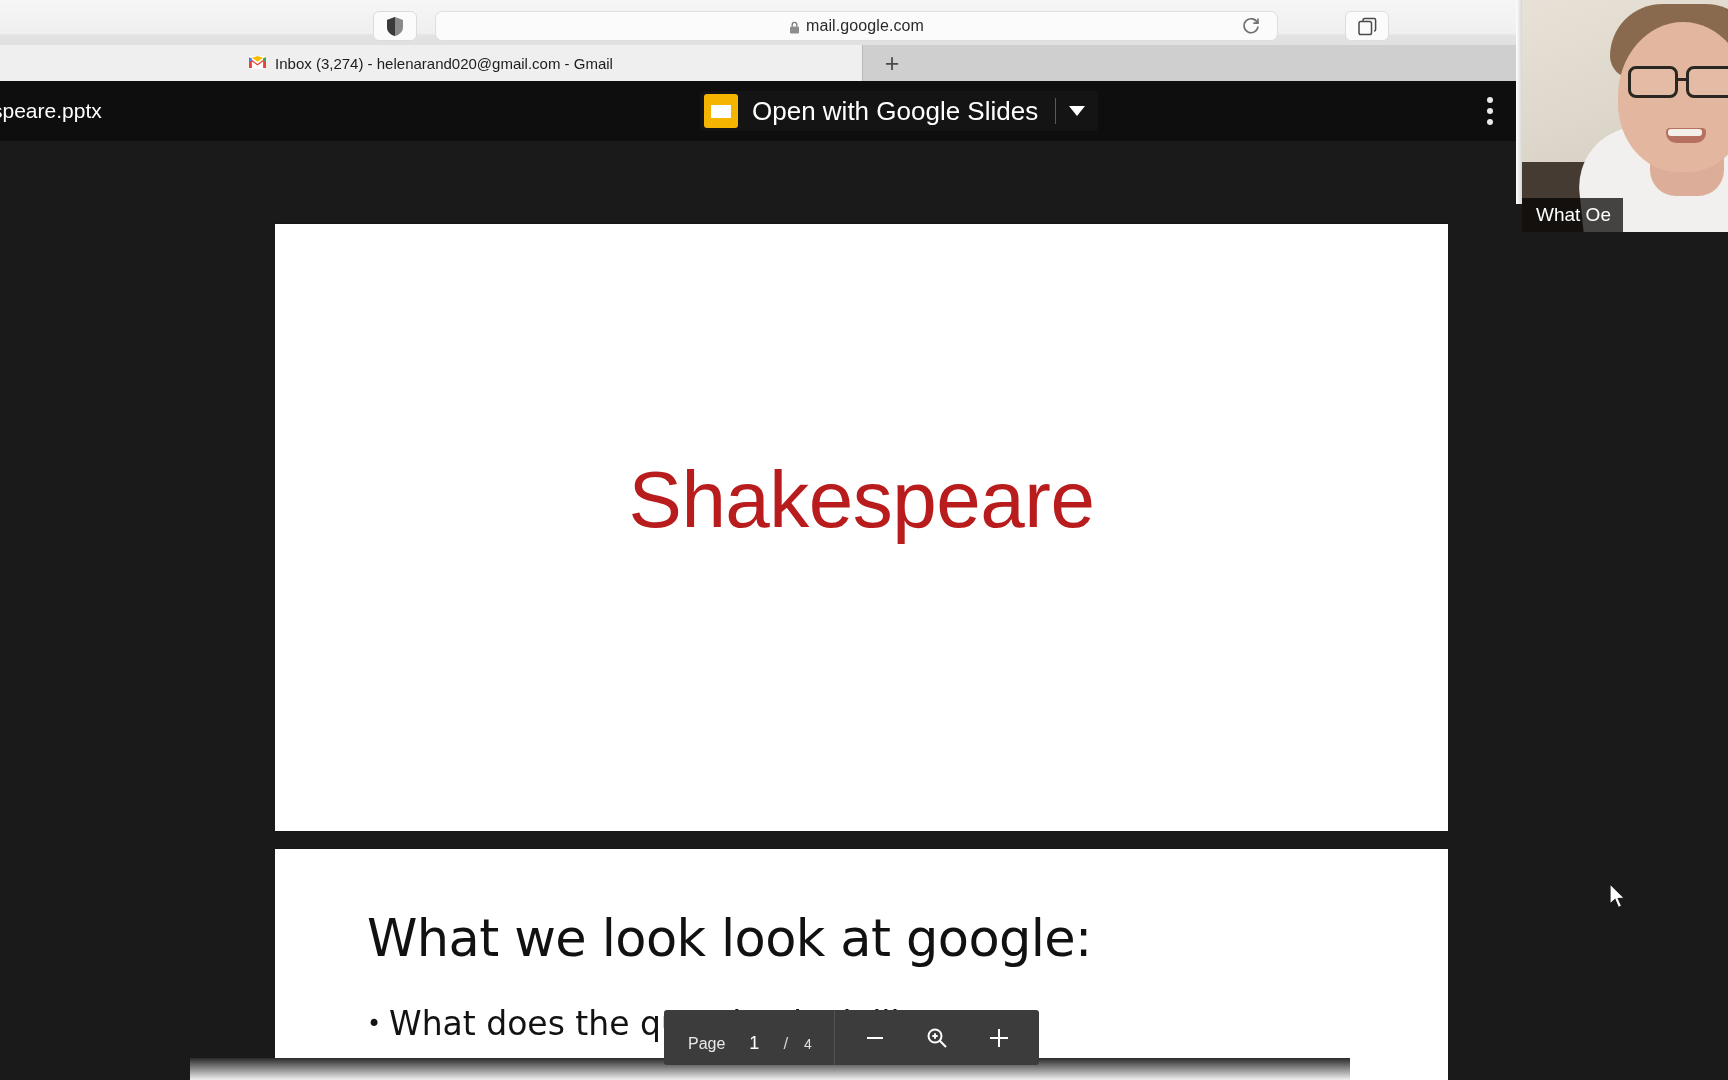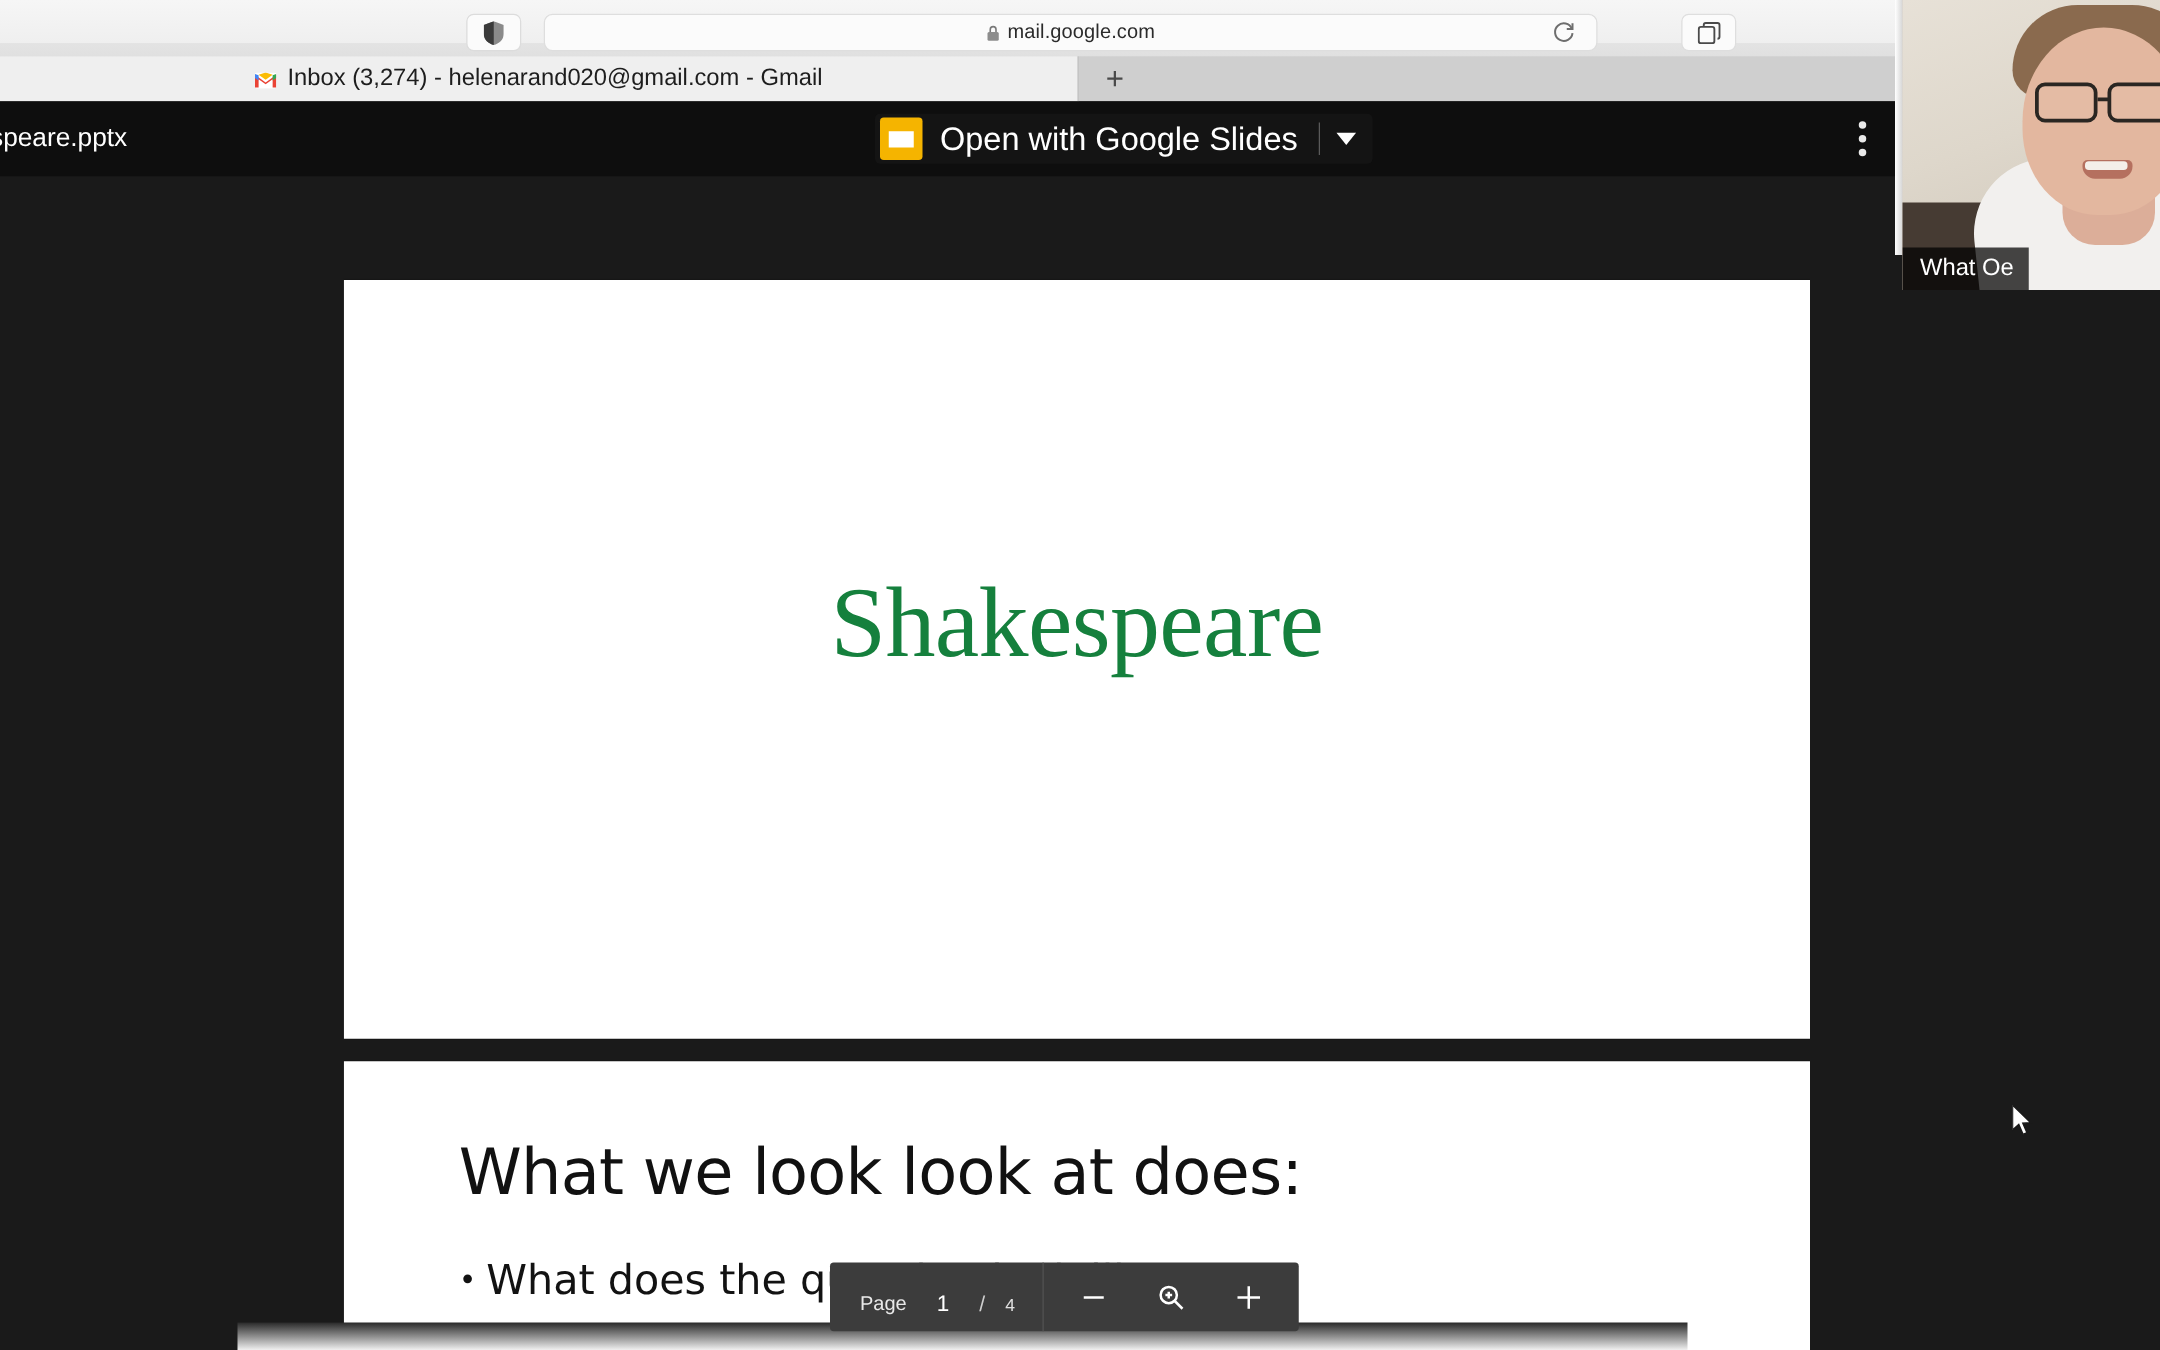"Inbox (3,274) - helenarand020@gmail.com" .tab { font-size: 19px -> 15px }
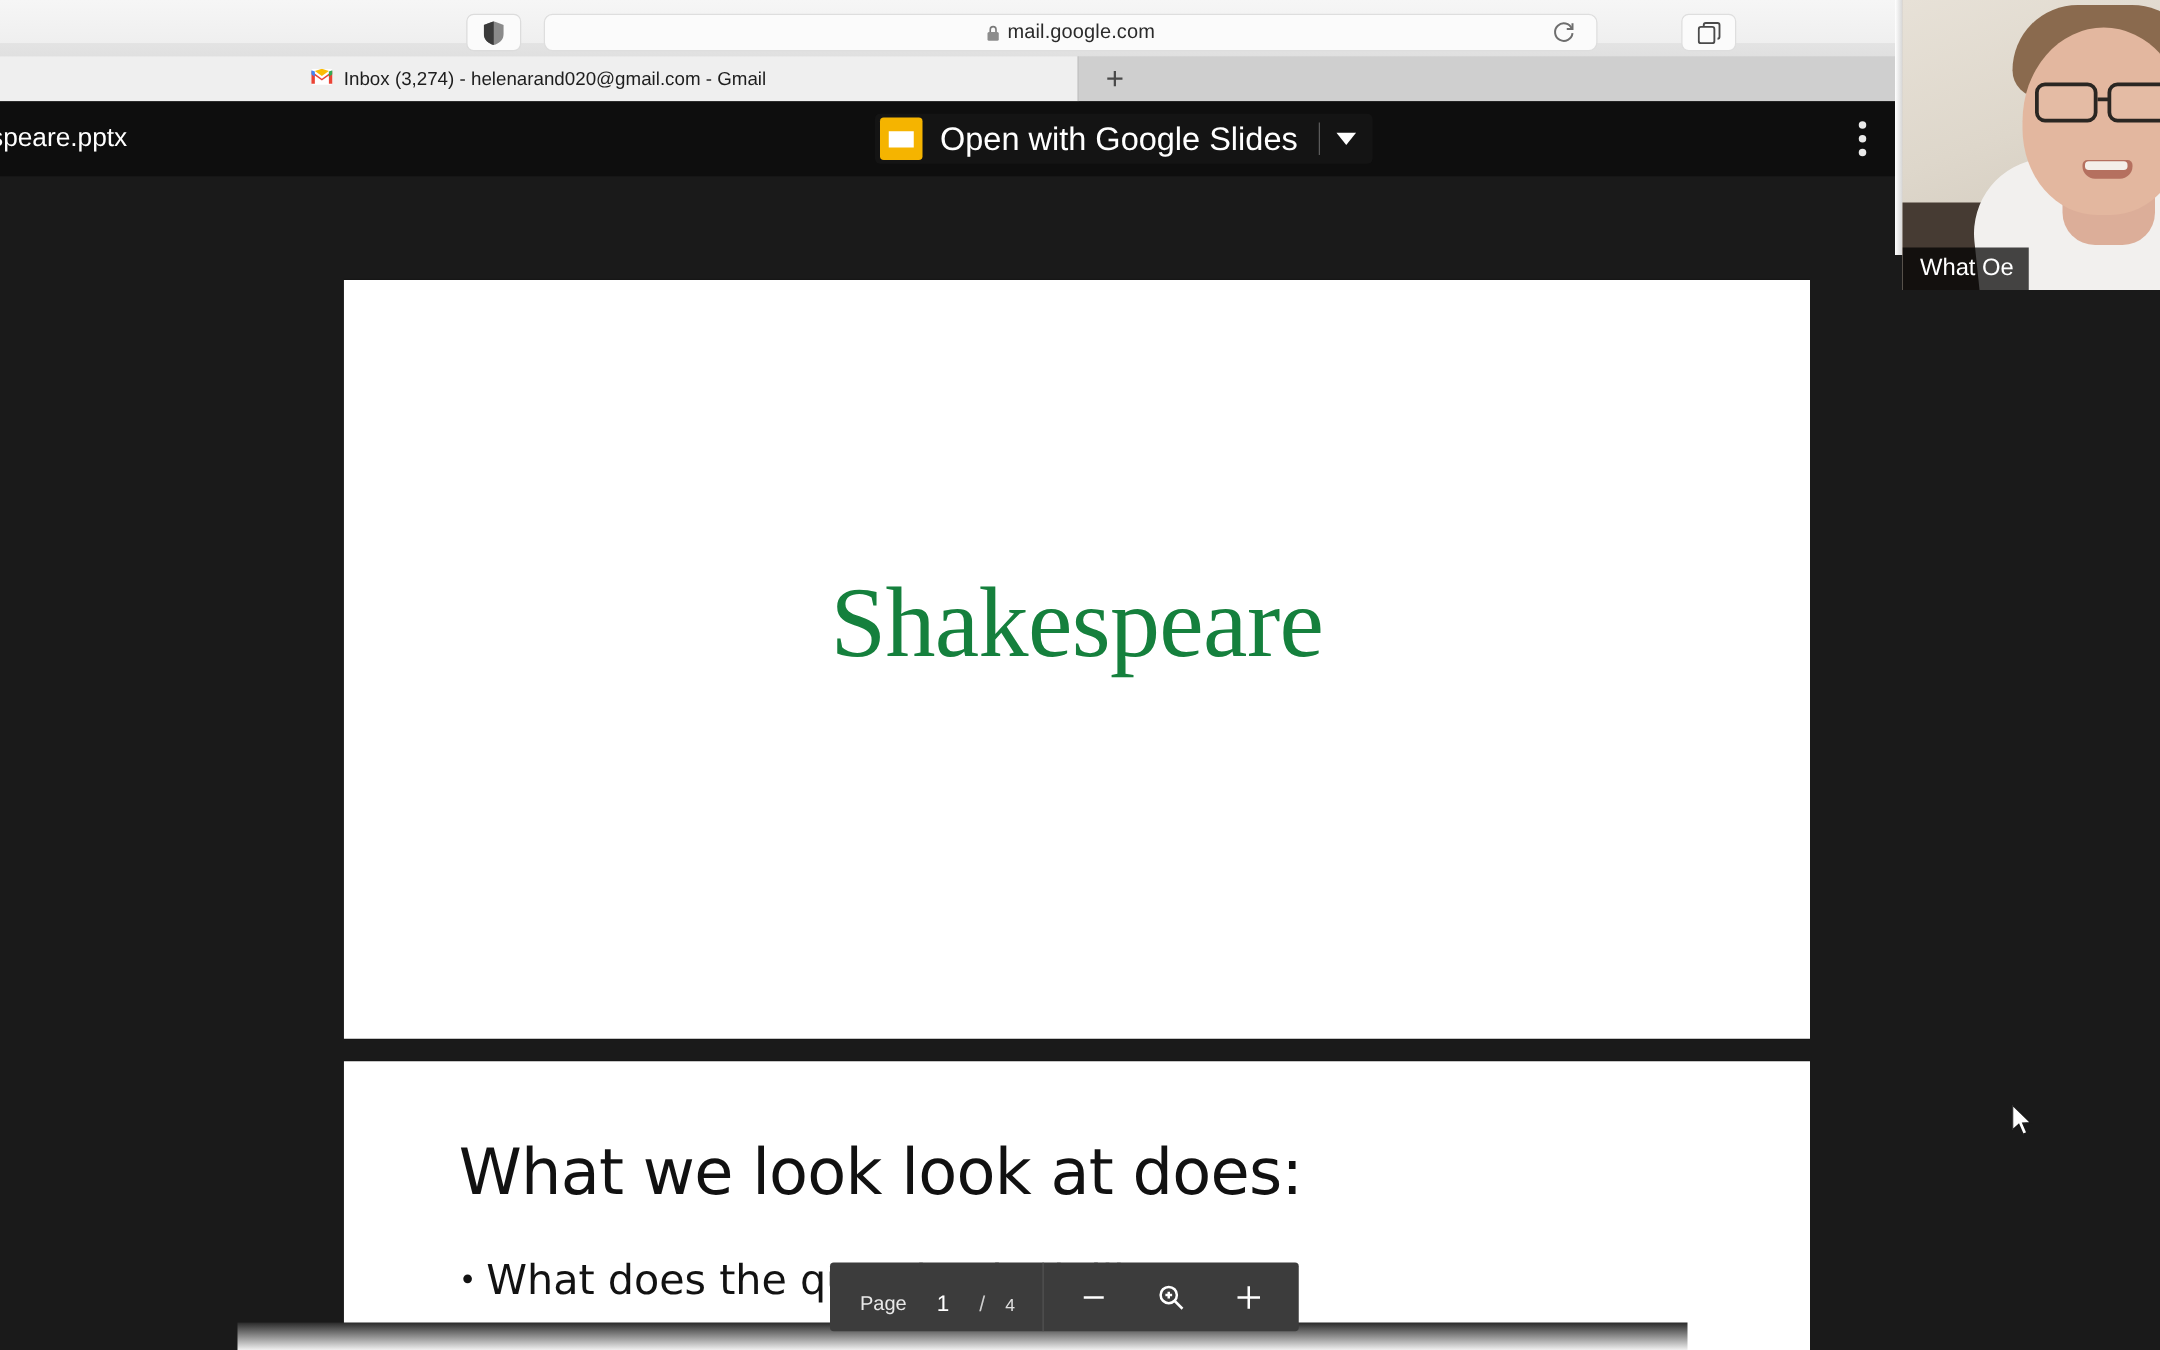"Shakespeare" .slide-title-center { color: #15803d -> #b91c1c; font-family: Liberation Serif, serif -> Liberation Sans, sans-serif }
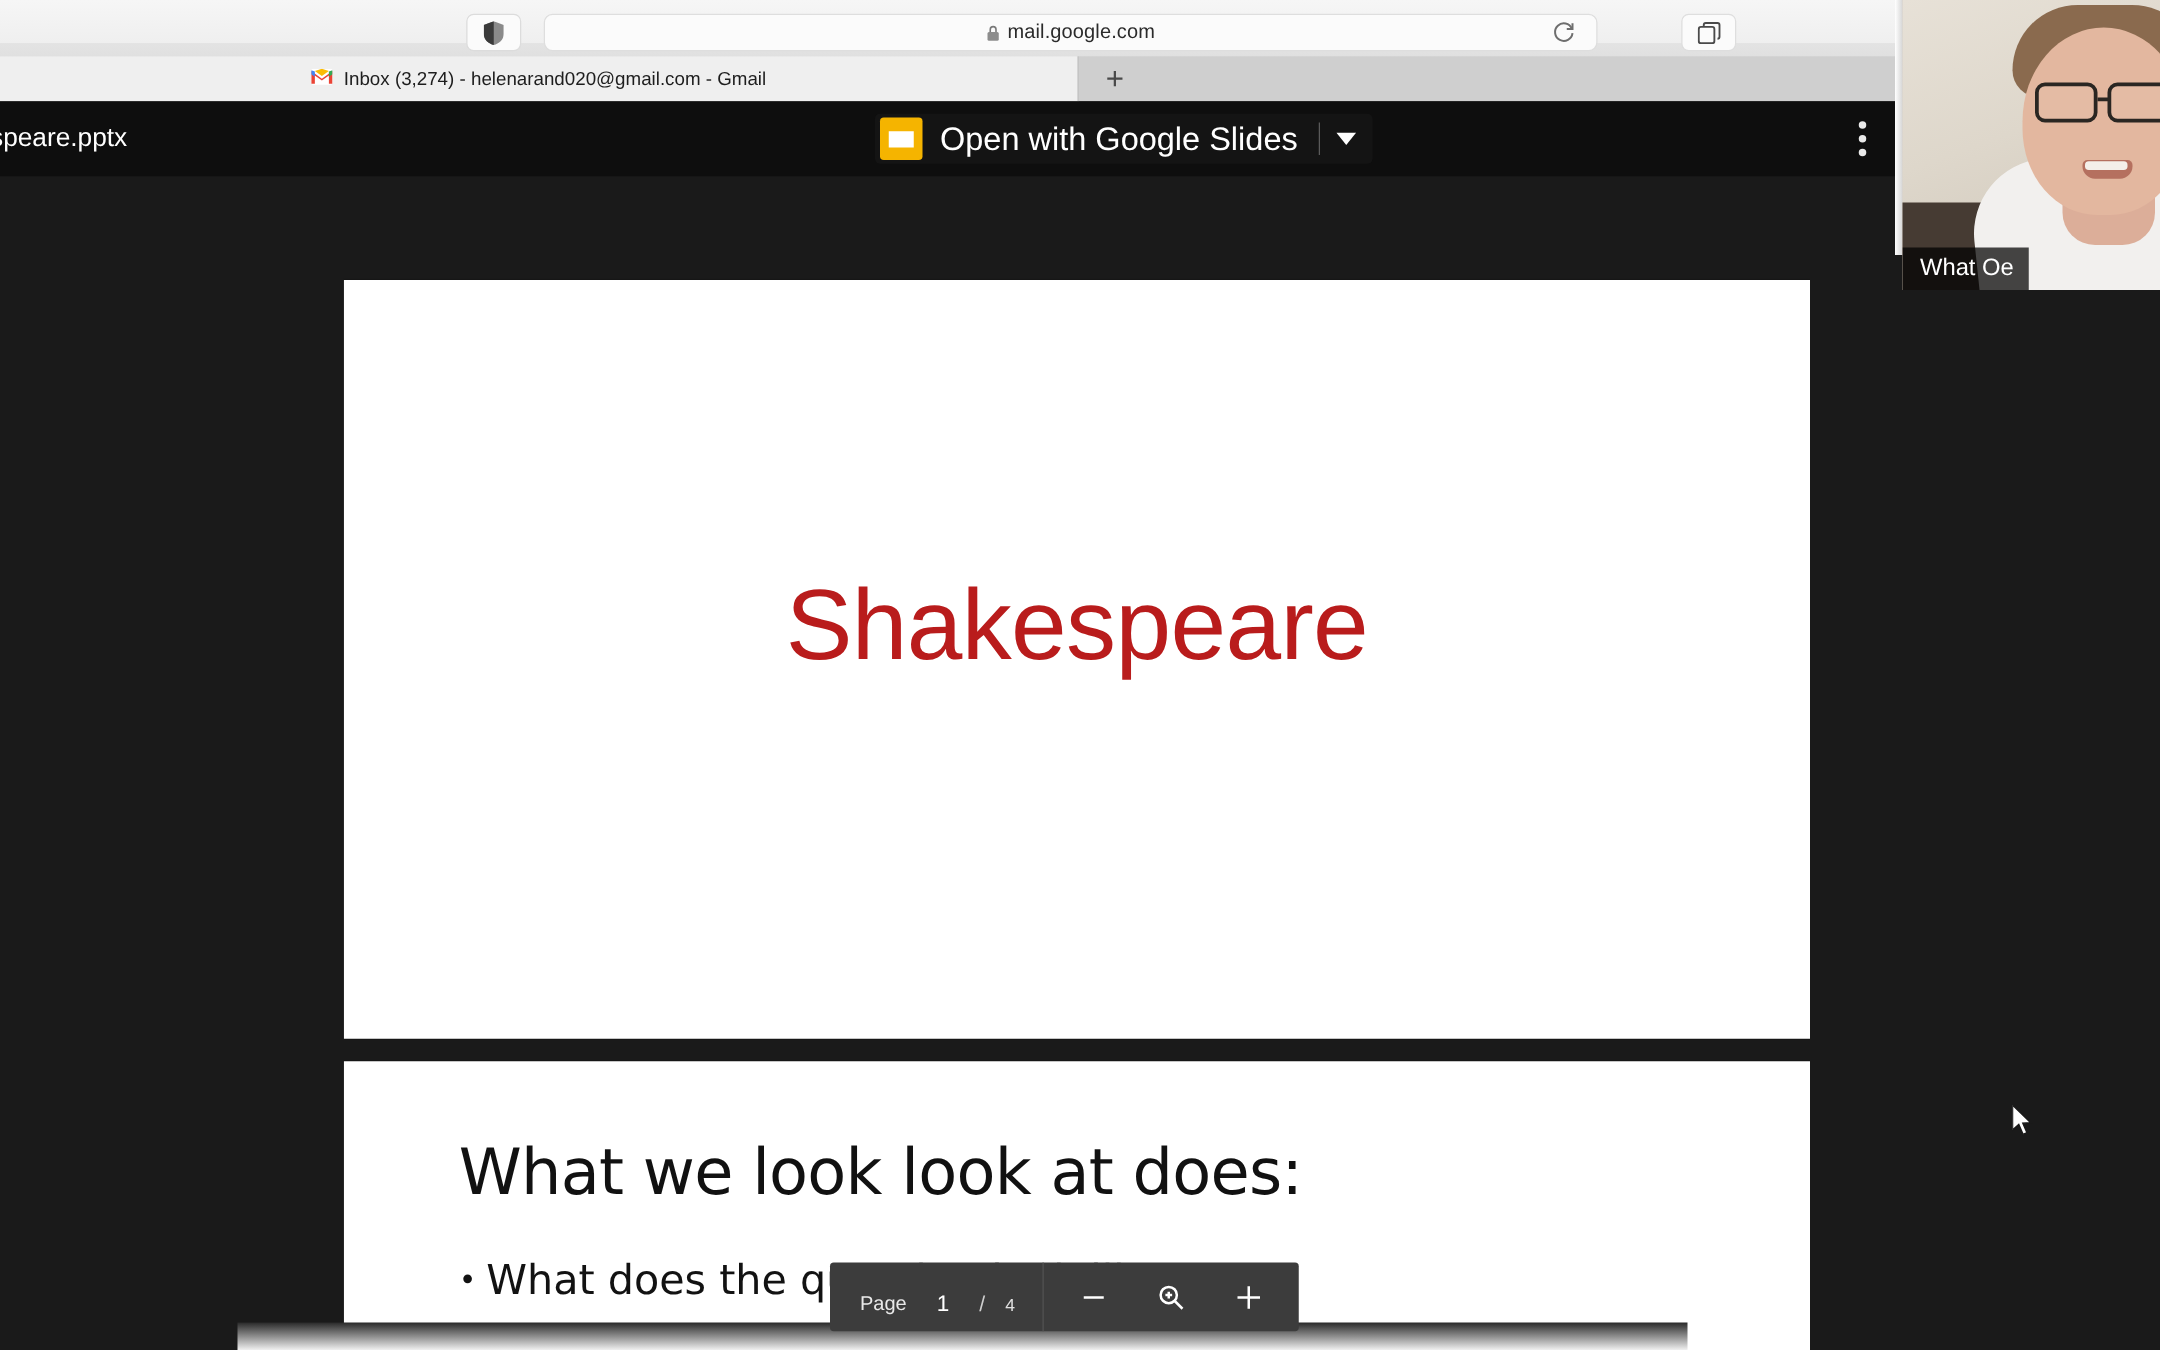"What we look look at" div.slide2-heading { text: does -> google }
